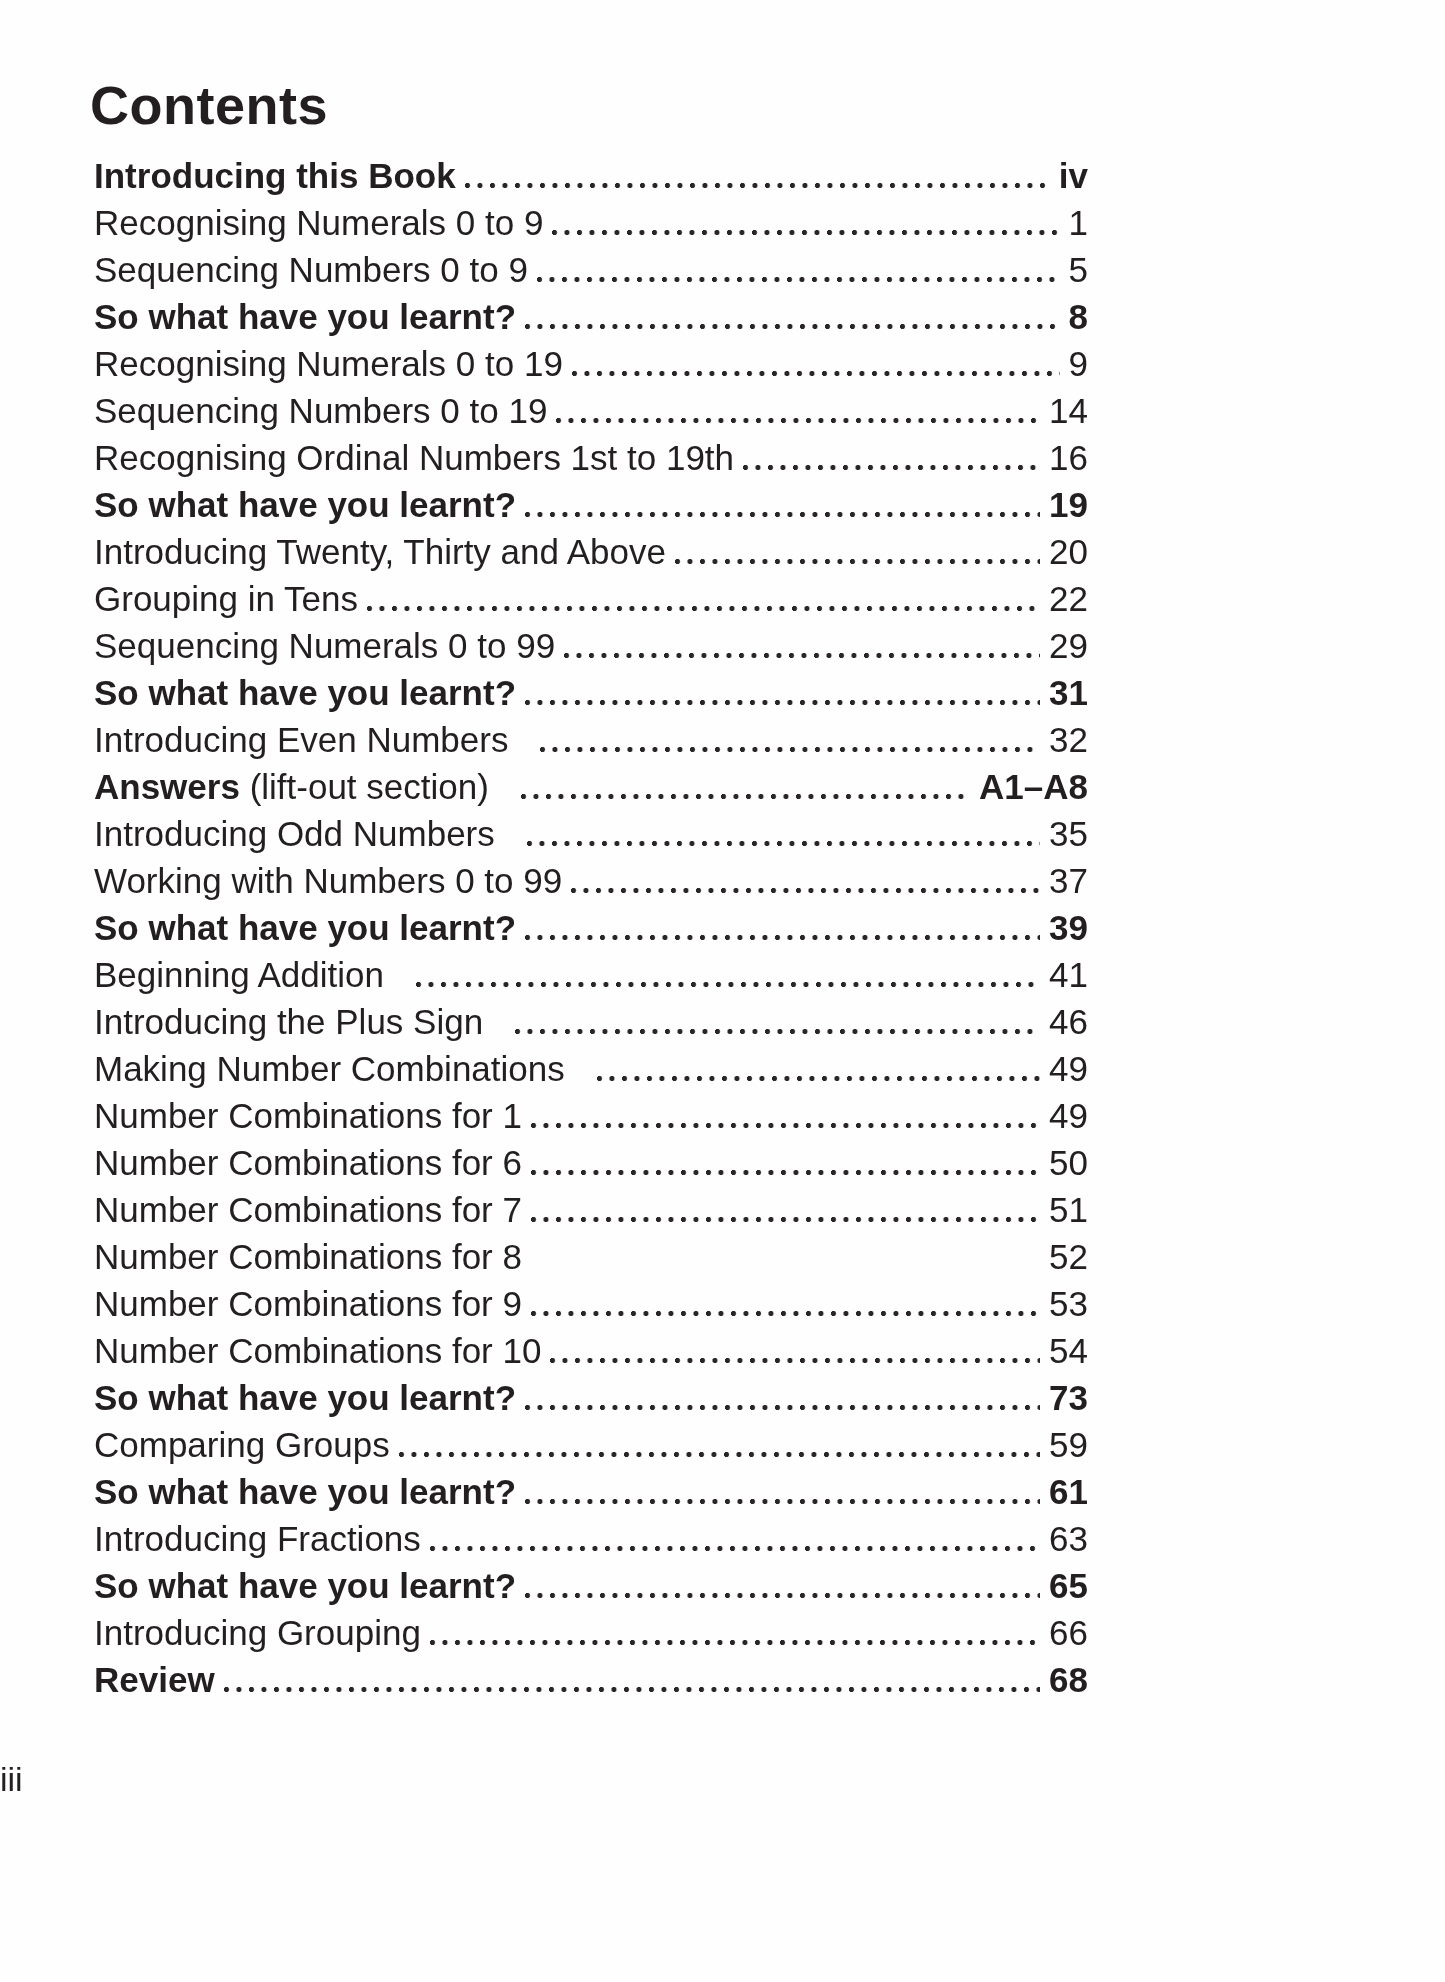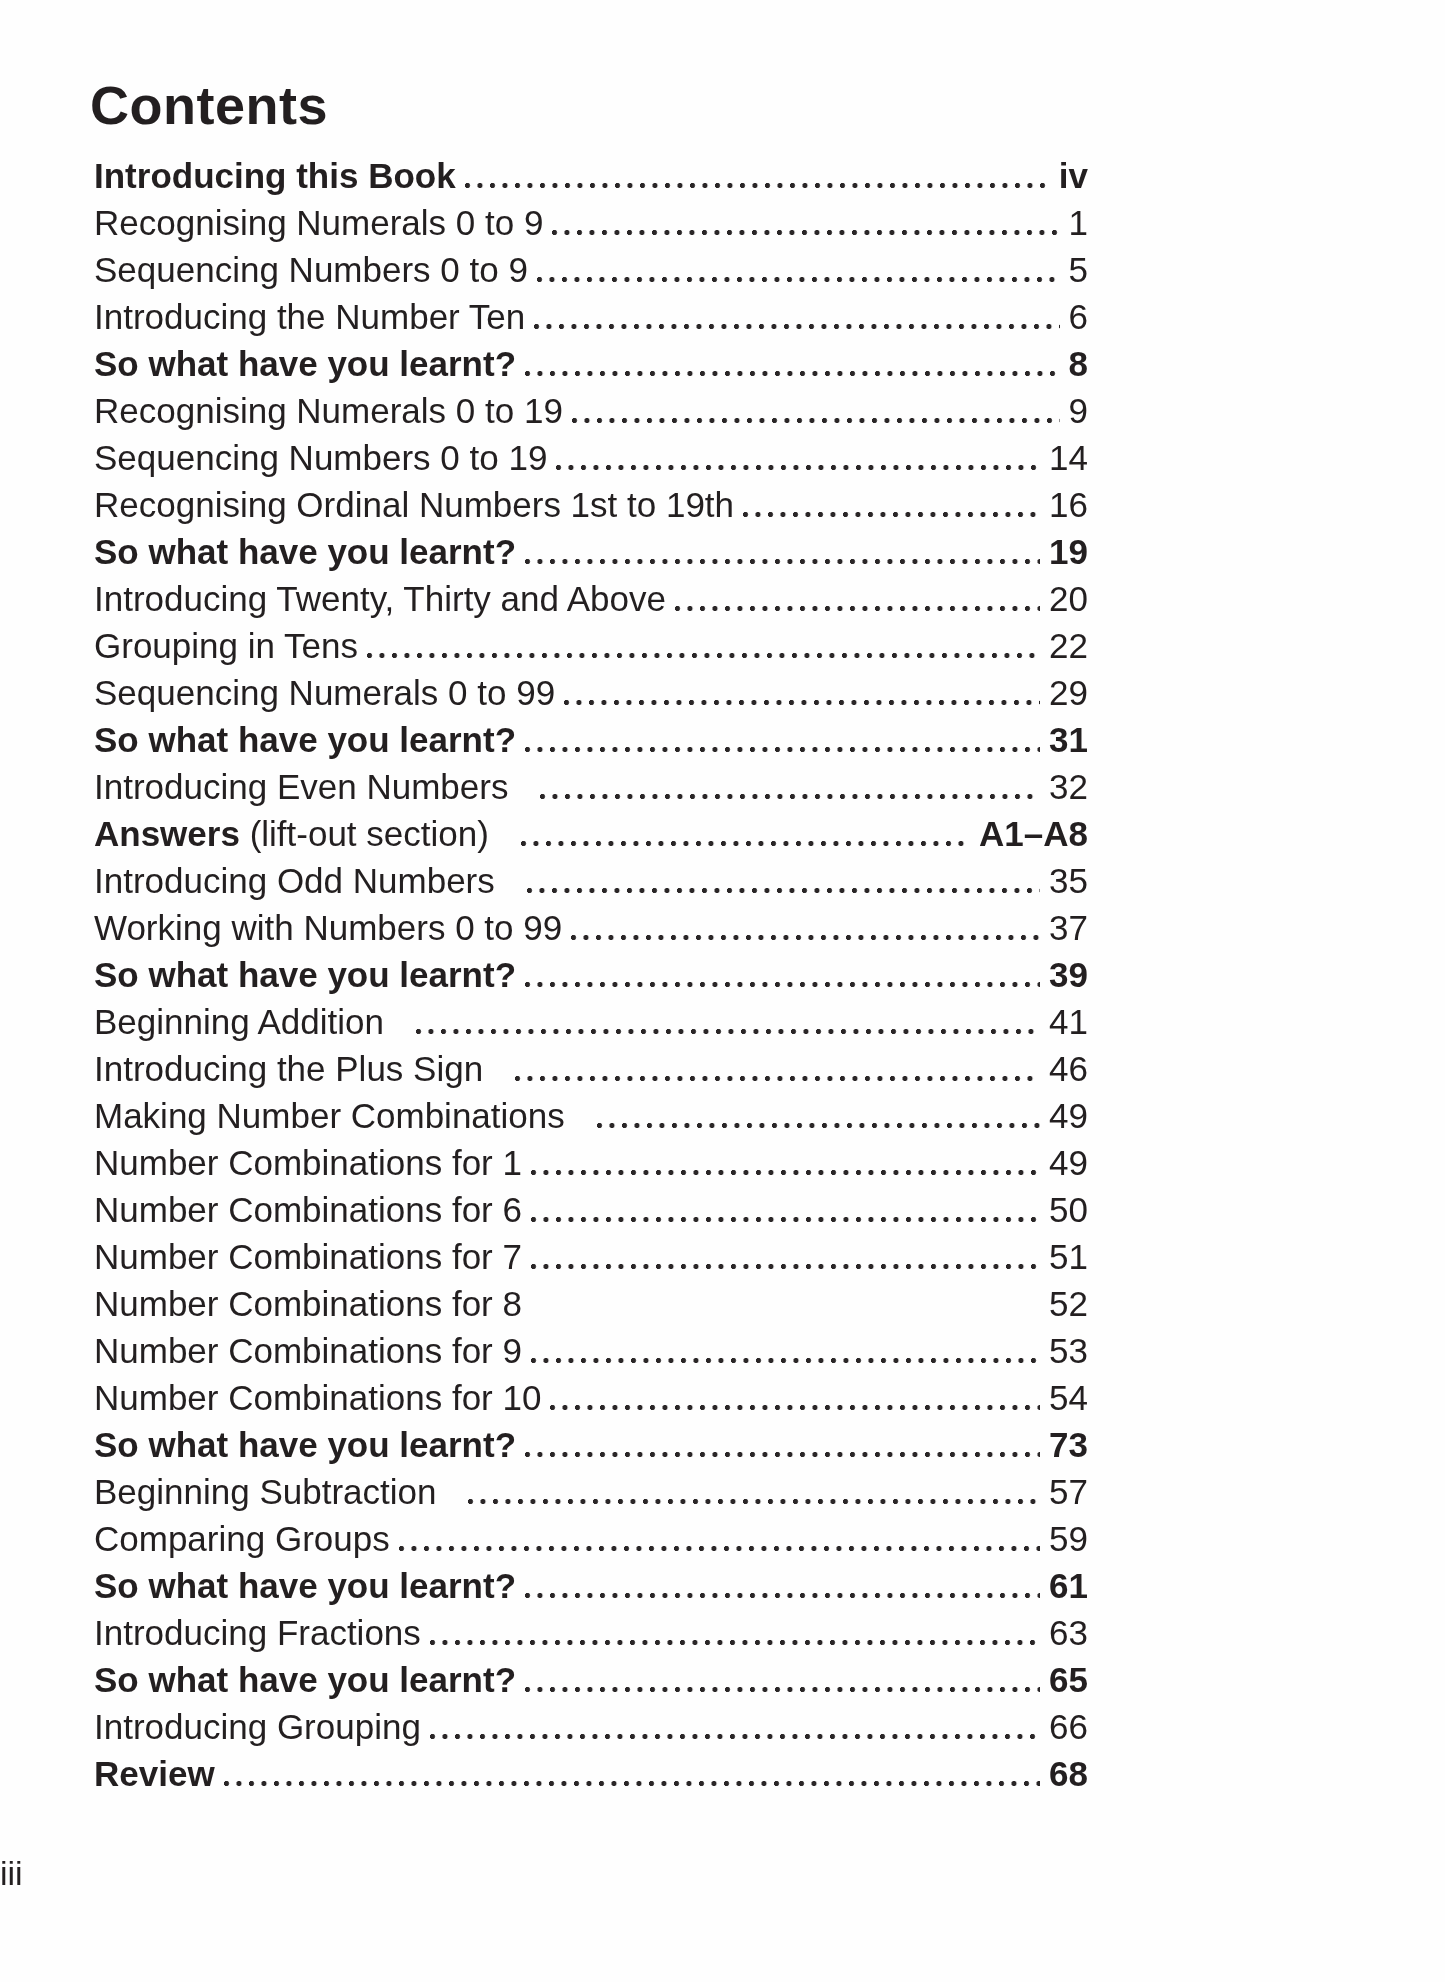"Introducing the Number Ten" li.toc-row { html: <li> <span><span>Introducing the Number Ten</span><span></span></span> <span></span> <span>6</span> </li> -> none }
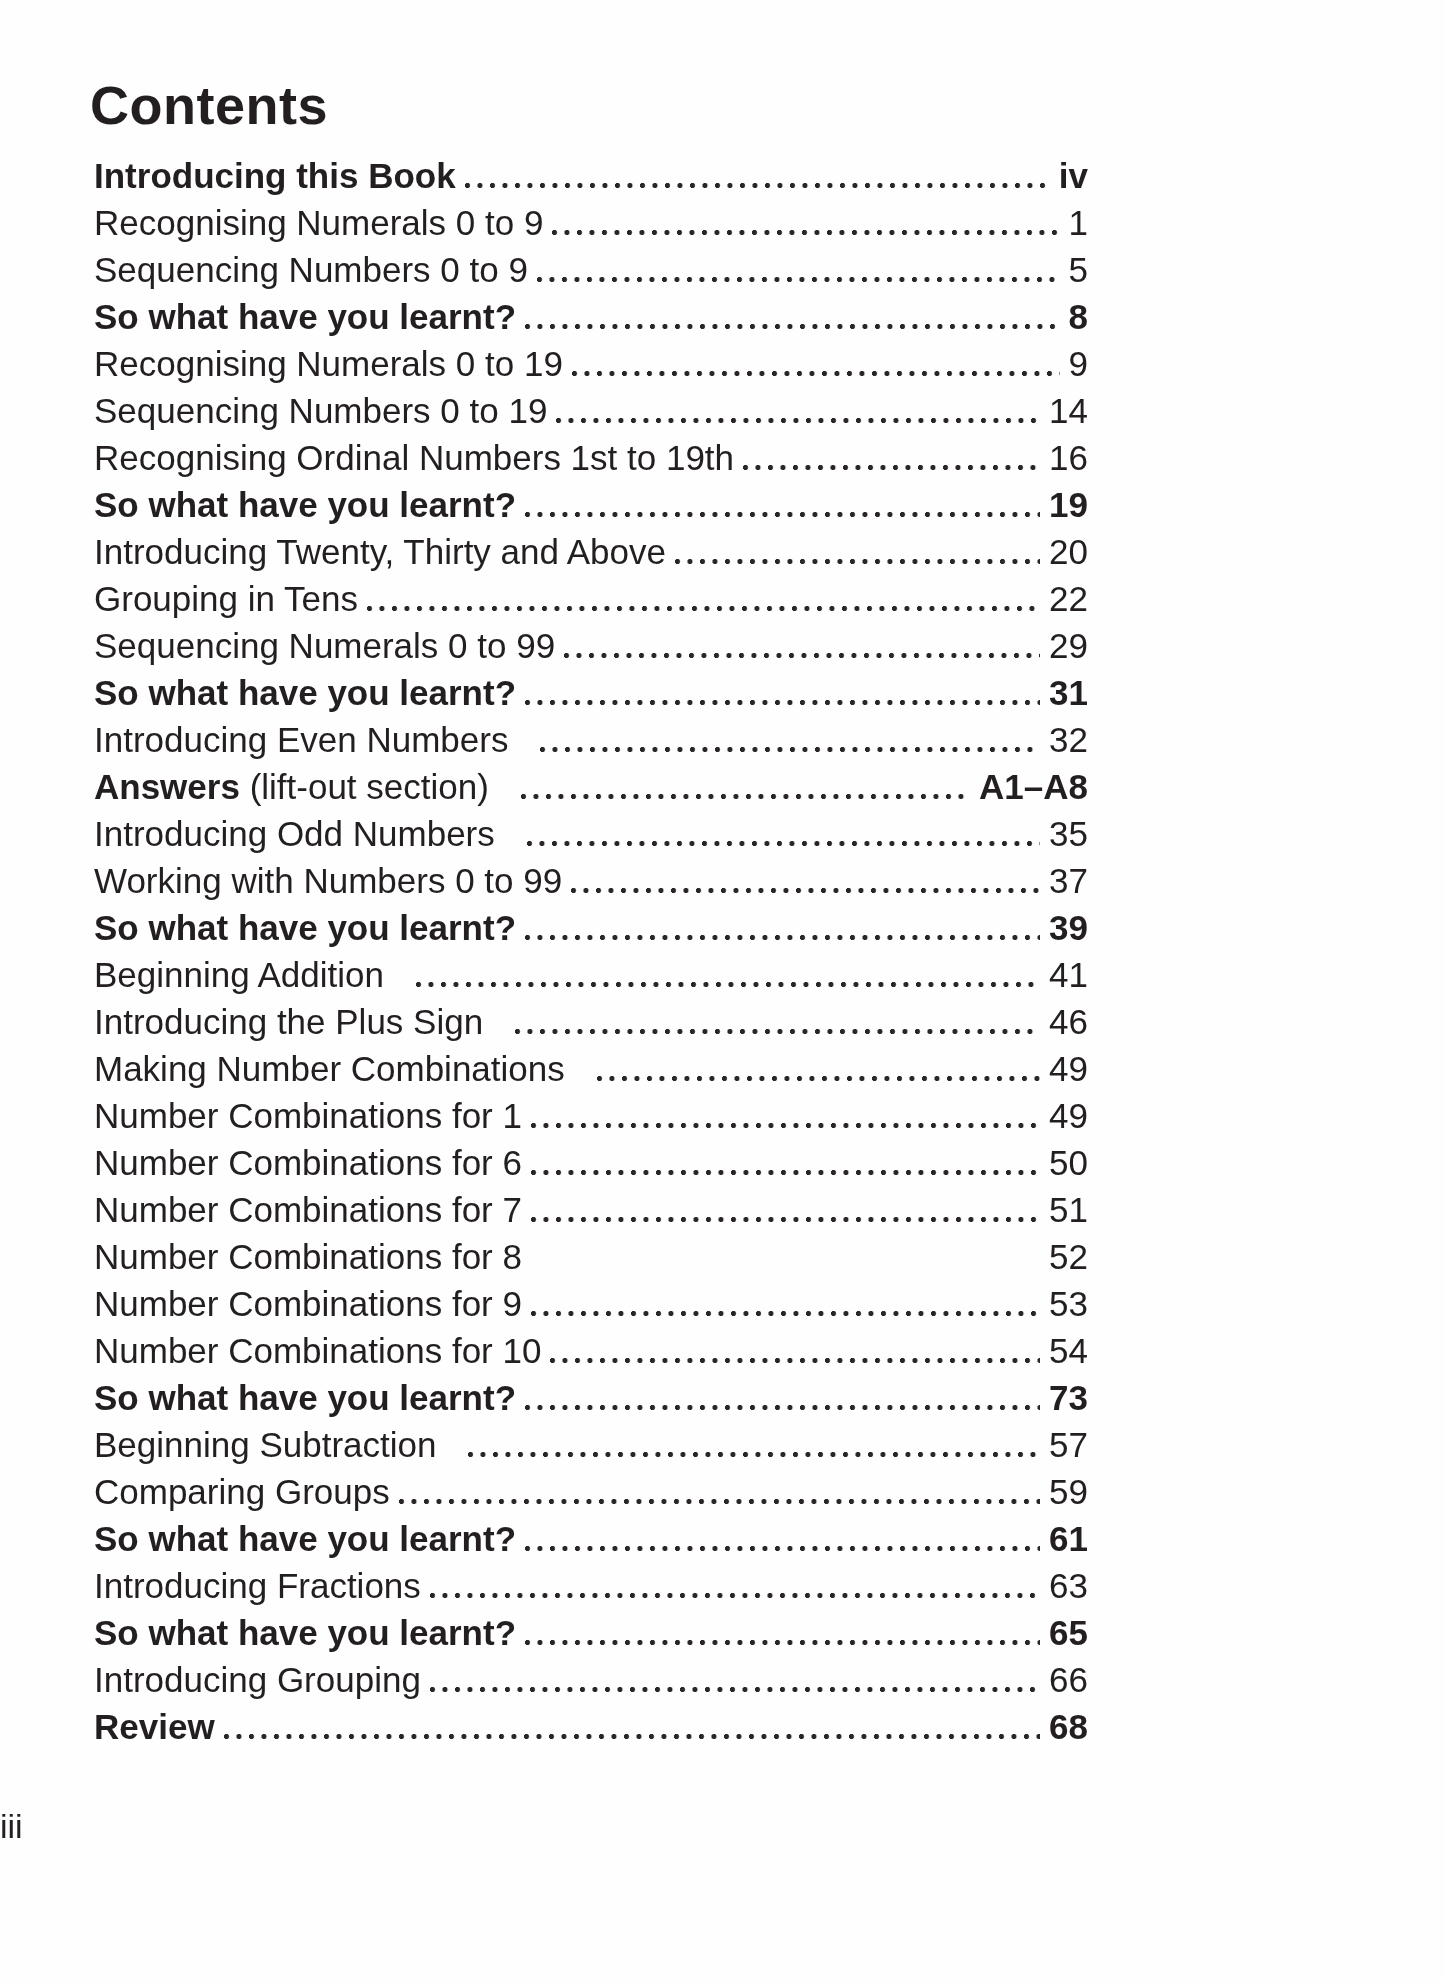"Beginning Subtraction" li.toc-row { html: <li> <span><span>Beginning Subtraction</span><span></span></span> <span></span> <span>57</span> </li> -> none }
